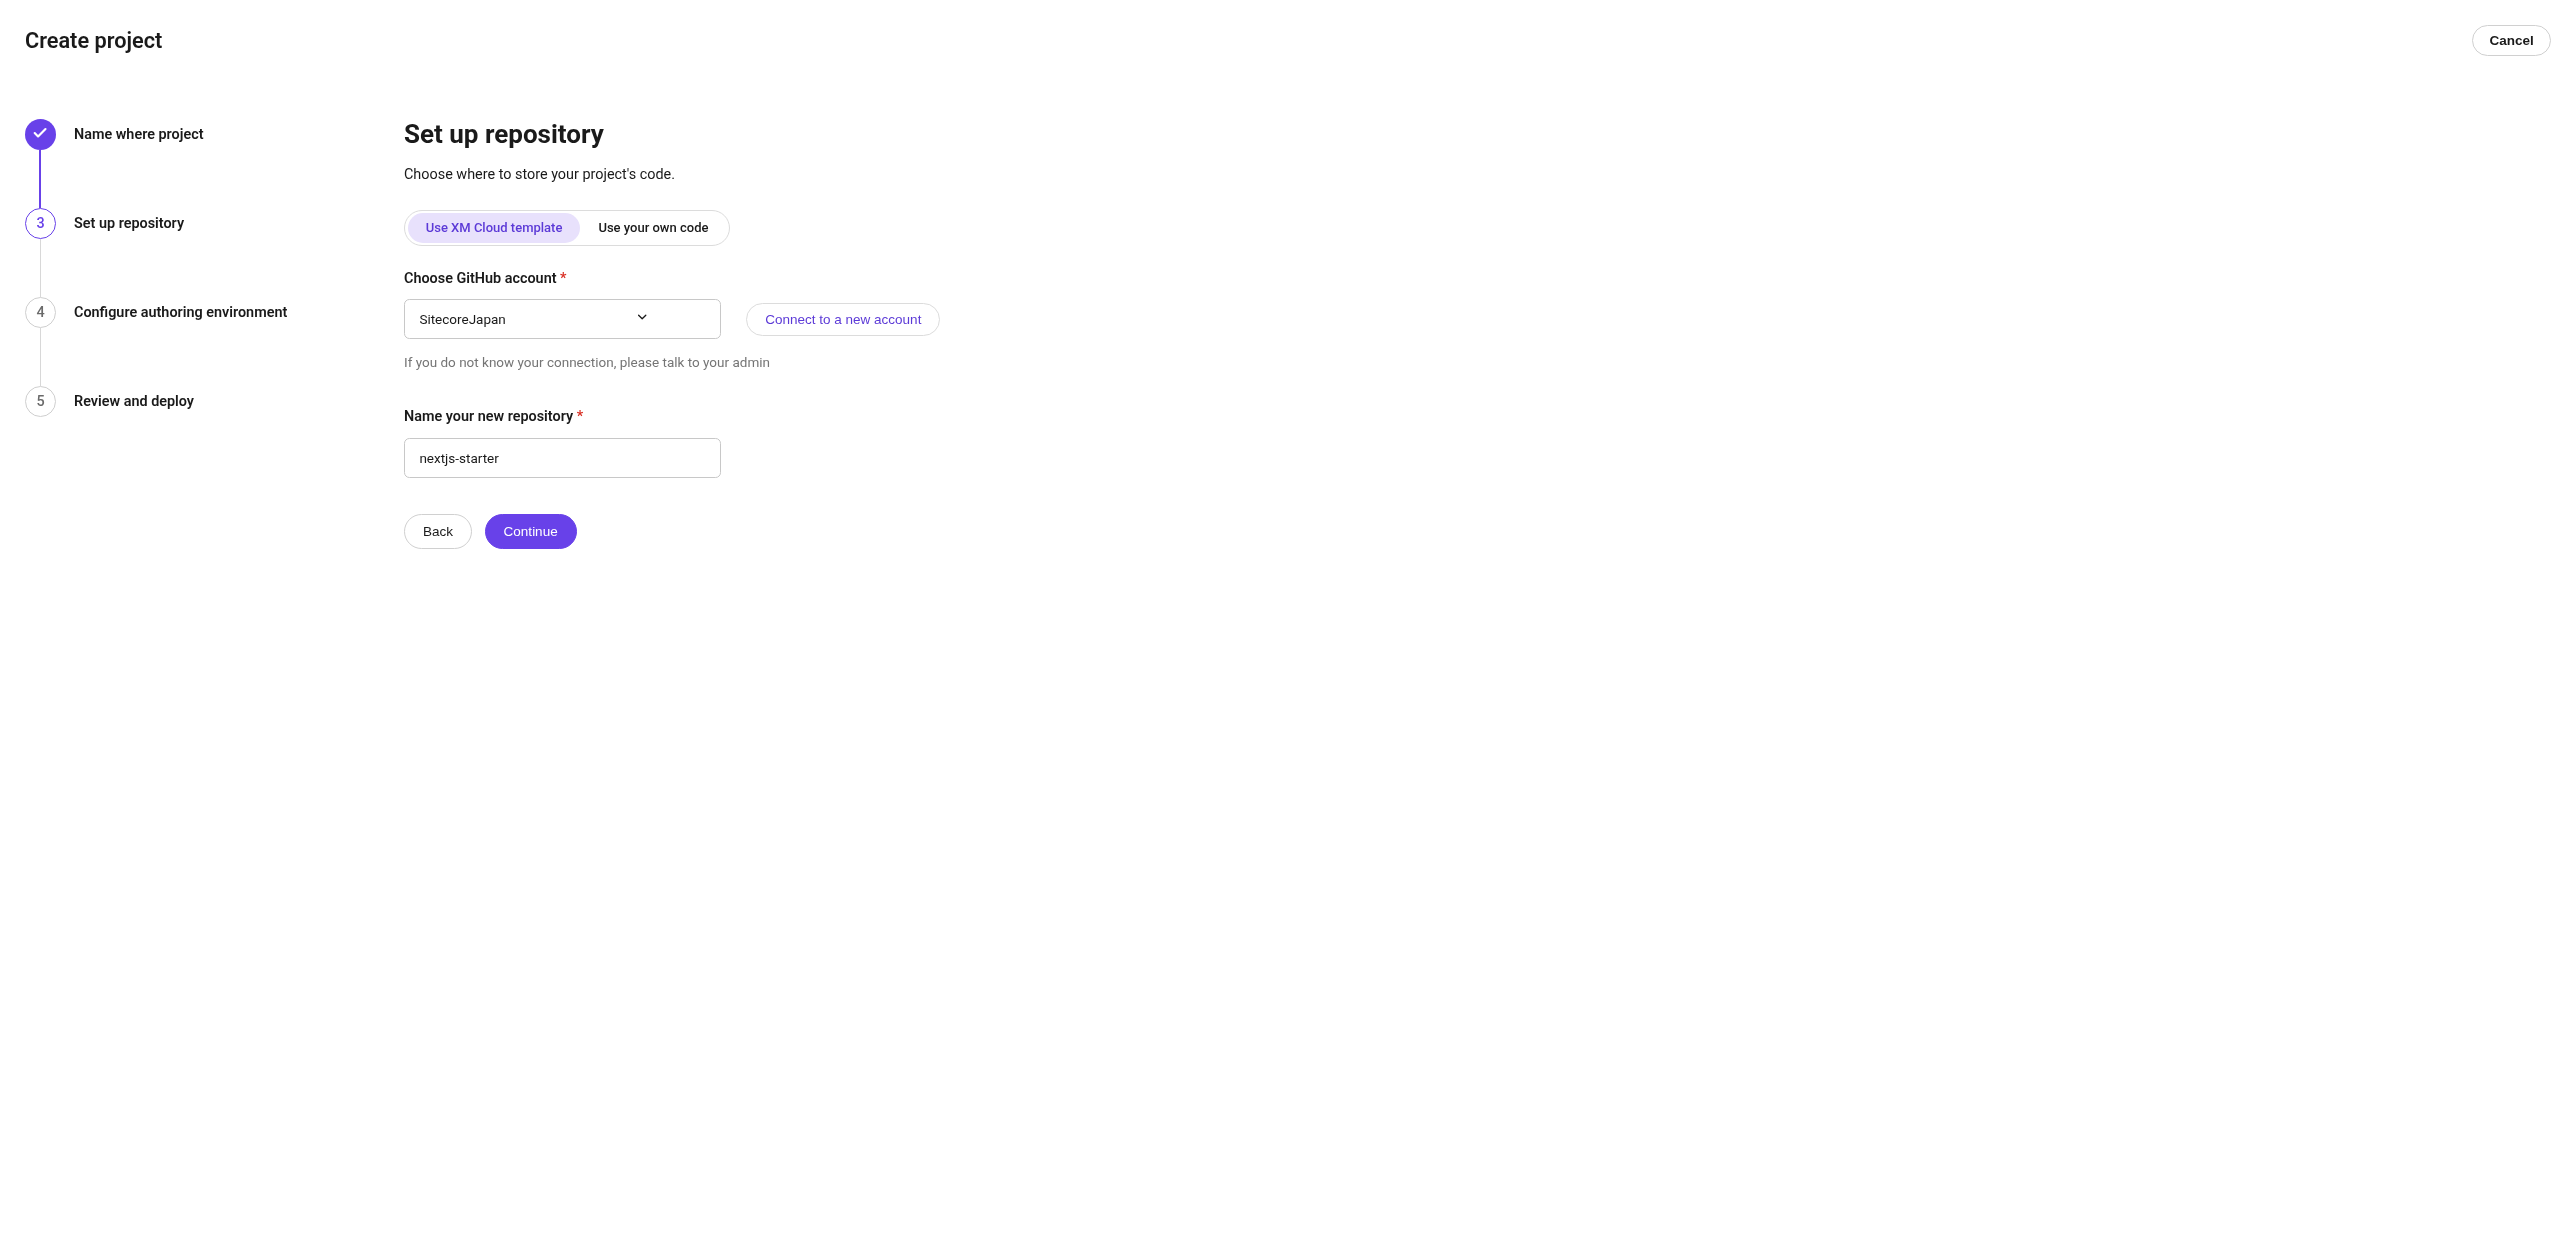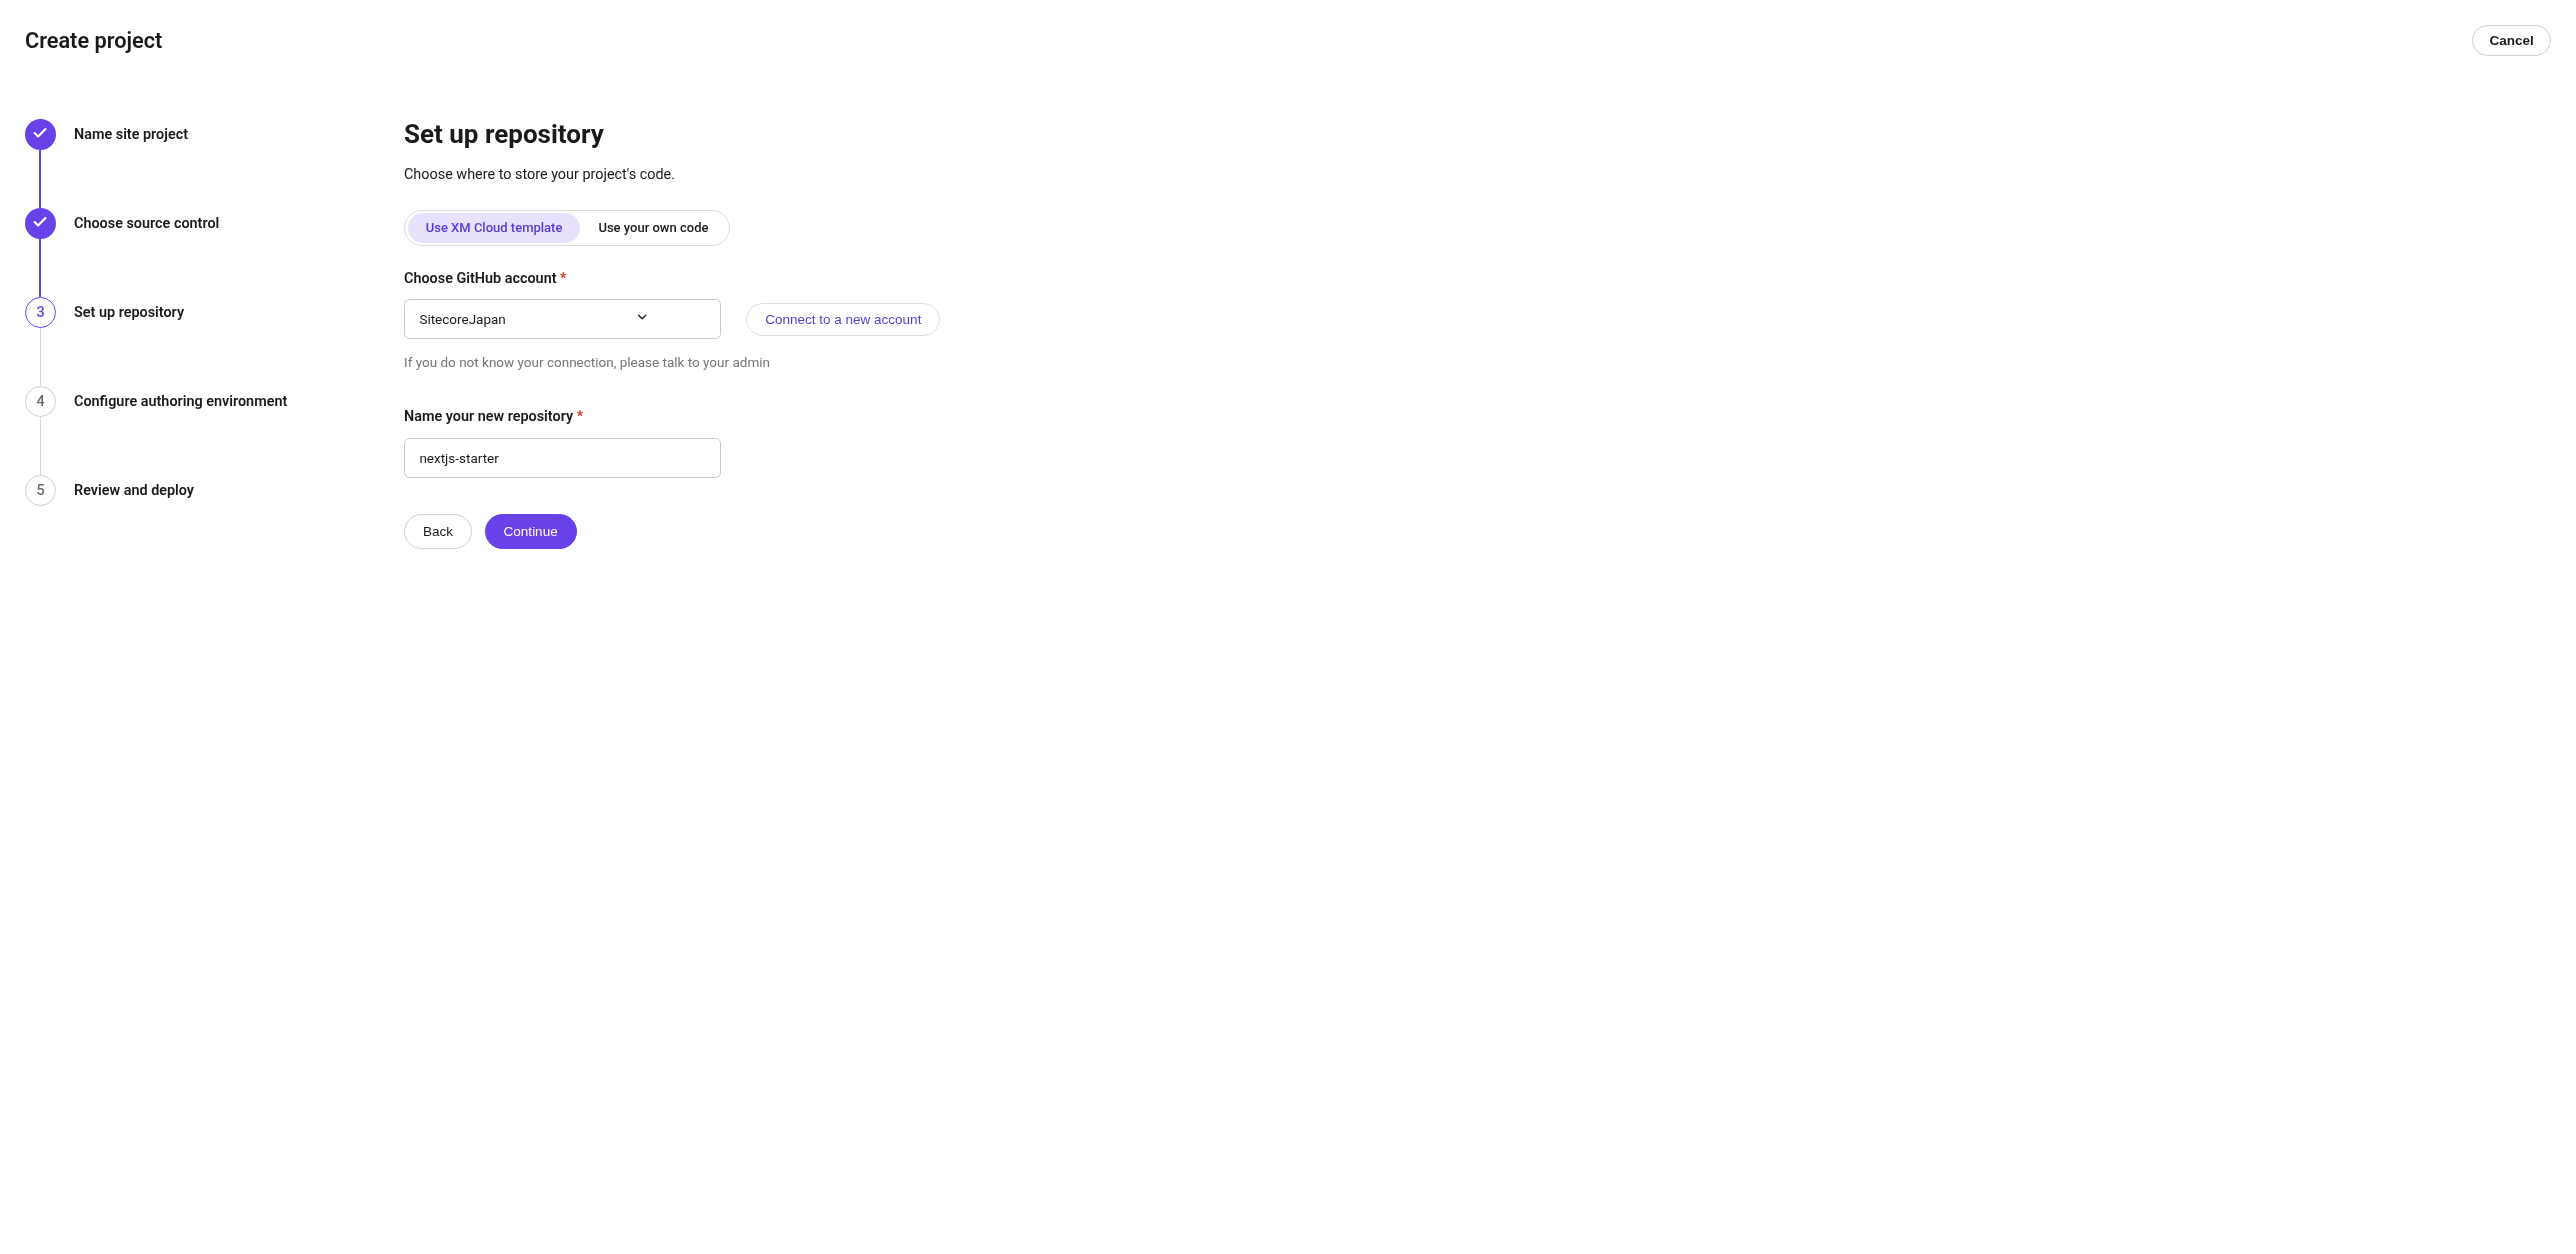"Name site project" span.step-label { text: site -> where }
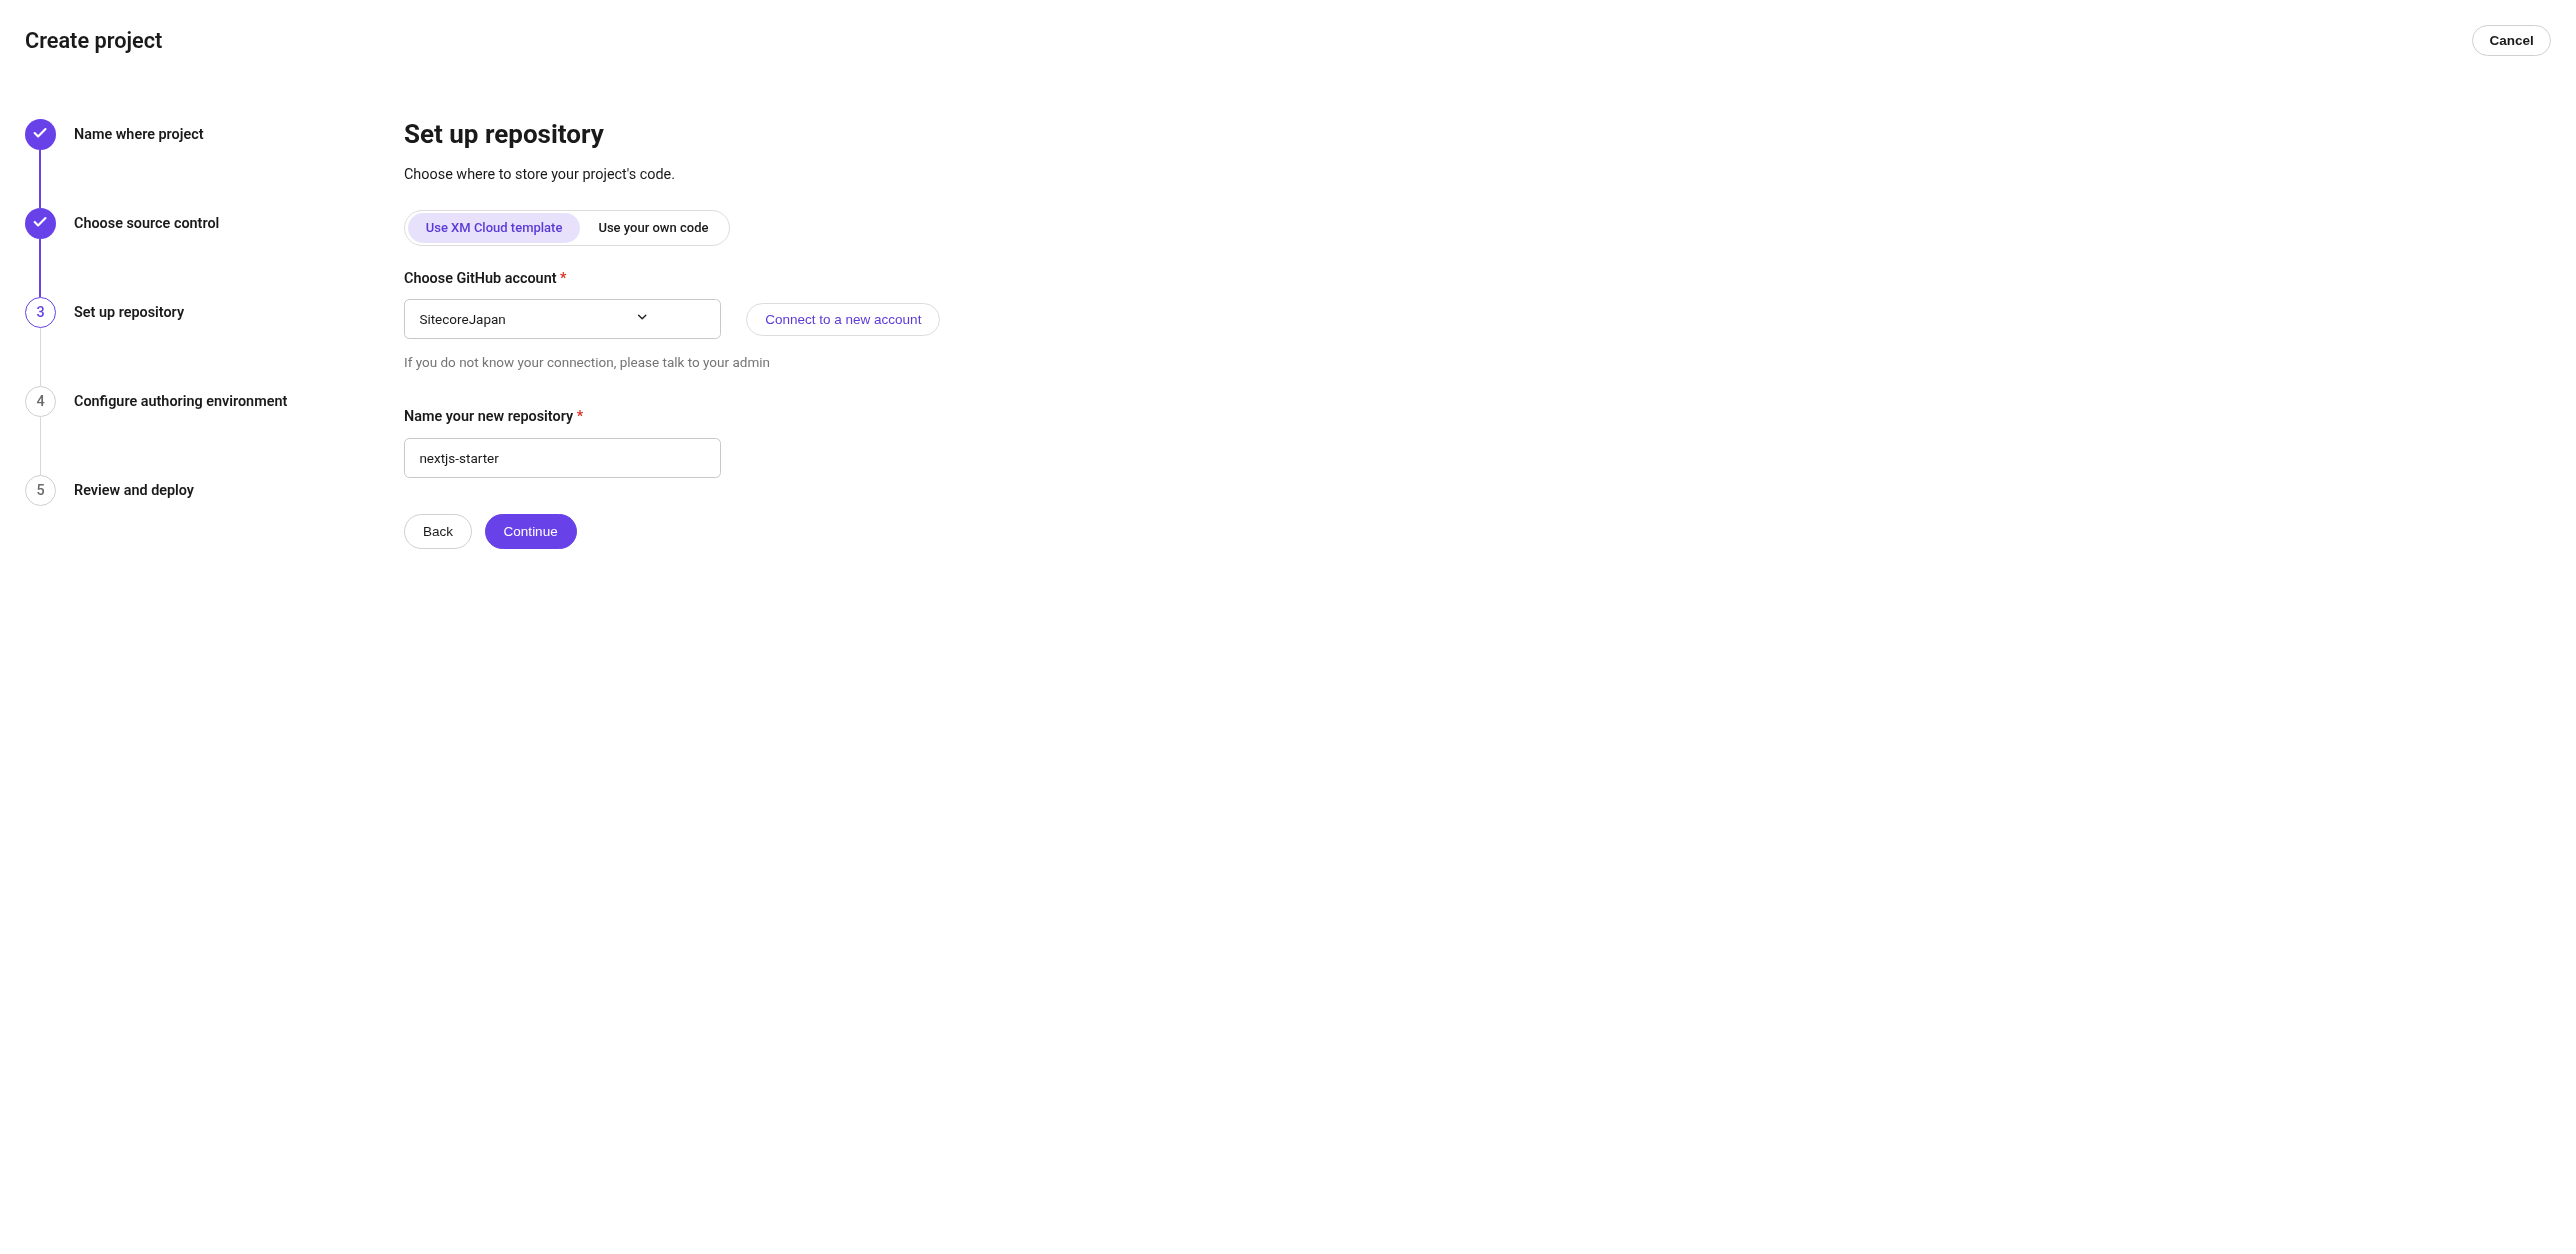"Choose source control" div.step { html: <div> <div> <span> <svg> <polyline></polyline> </svg> </span> </div> <span>Choose source control</span> <div></div> </div> -> none }
